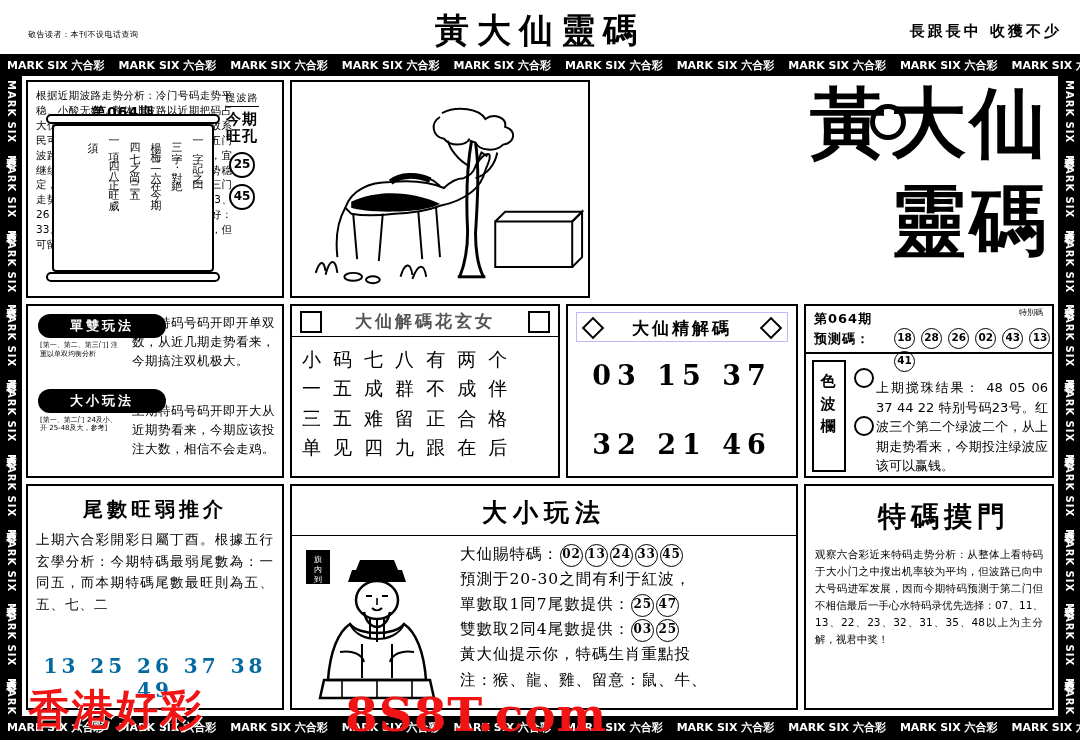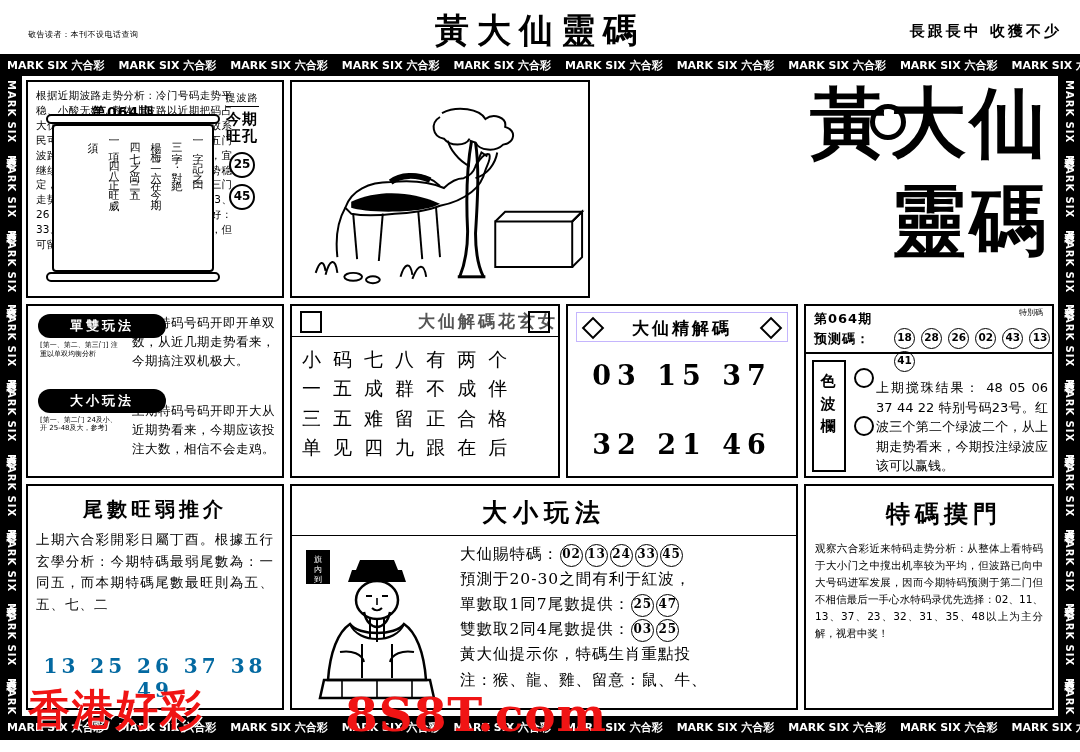"大仙解碼花玄女" .poem-title .t { text-align: right -> center }
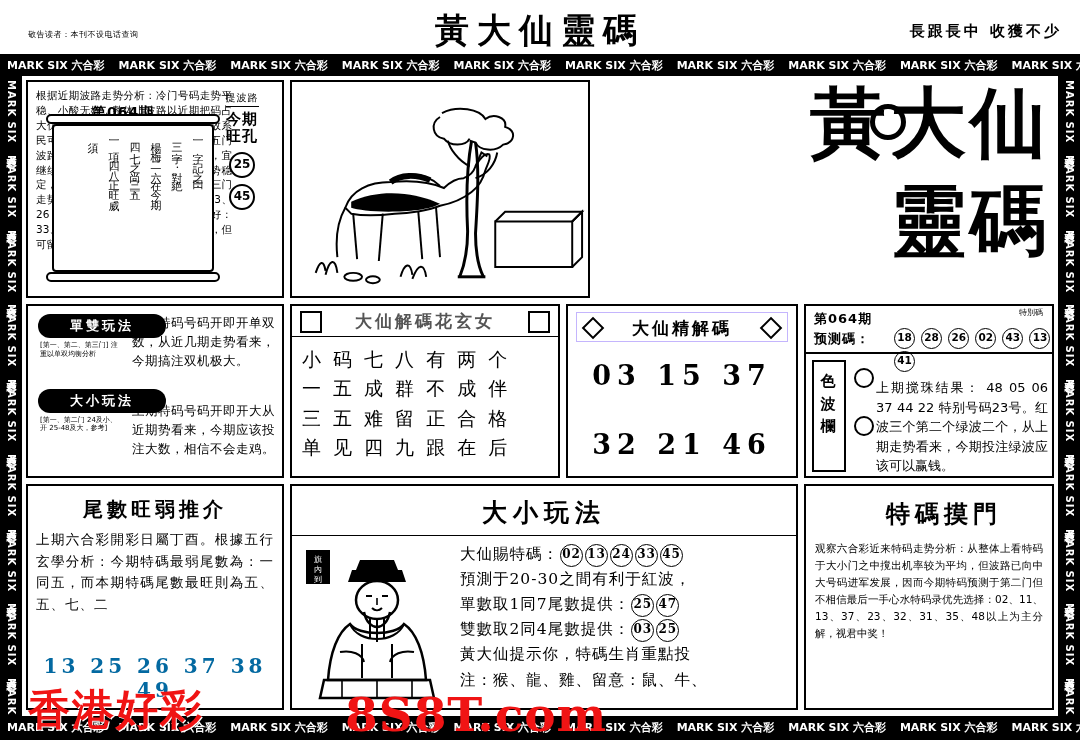"特碼摸門" .tm-title { font-size: 24px -> 28px }
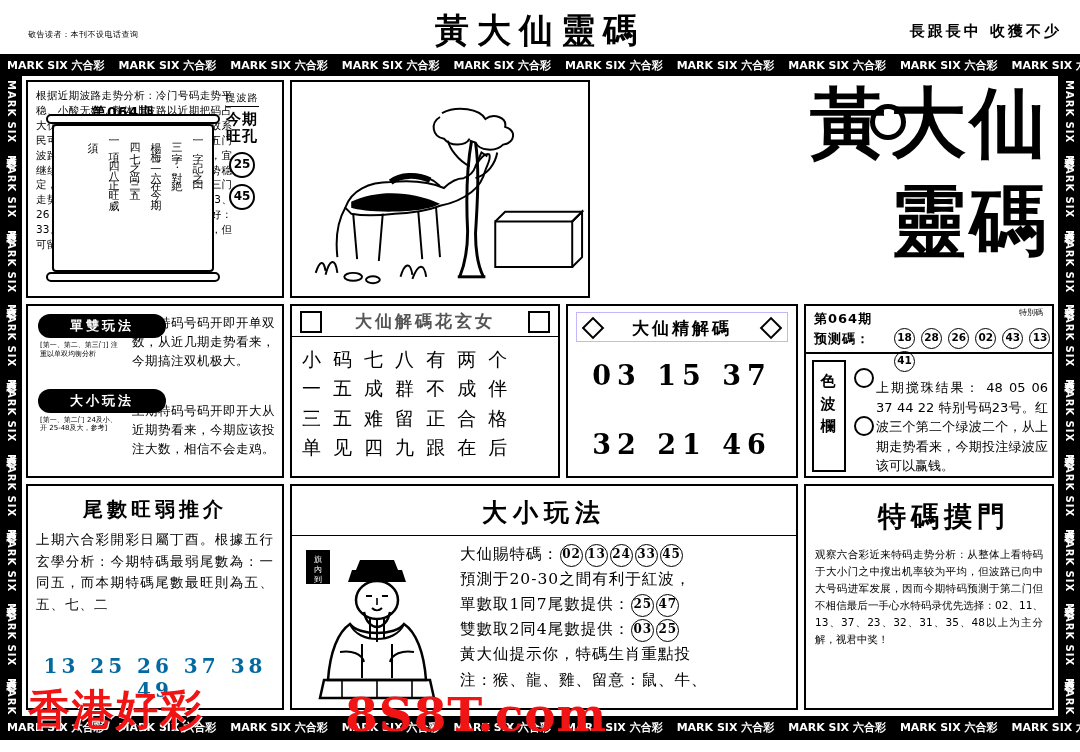"观察六合彩近来特码走势分析：从整体上看特码于大小门之中撹出机率较为平均，但波路已" div.tm-txt { text: 02、11、13、37 -> 07、11、13、22 }
